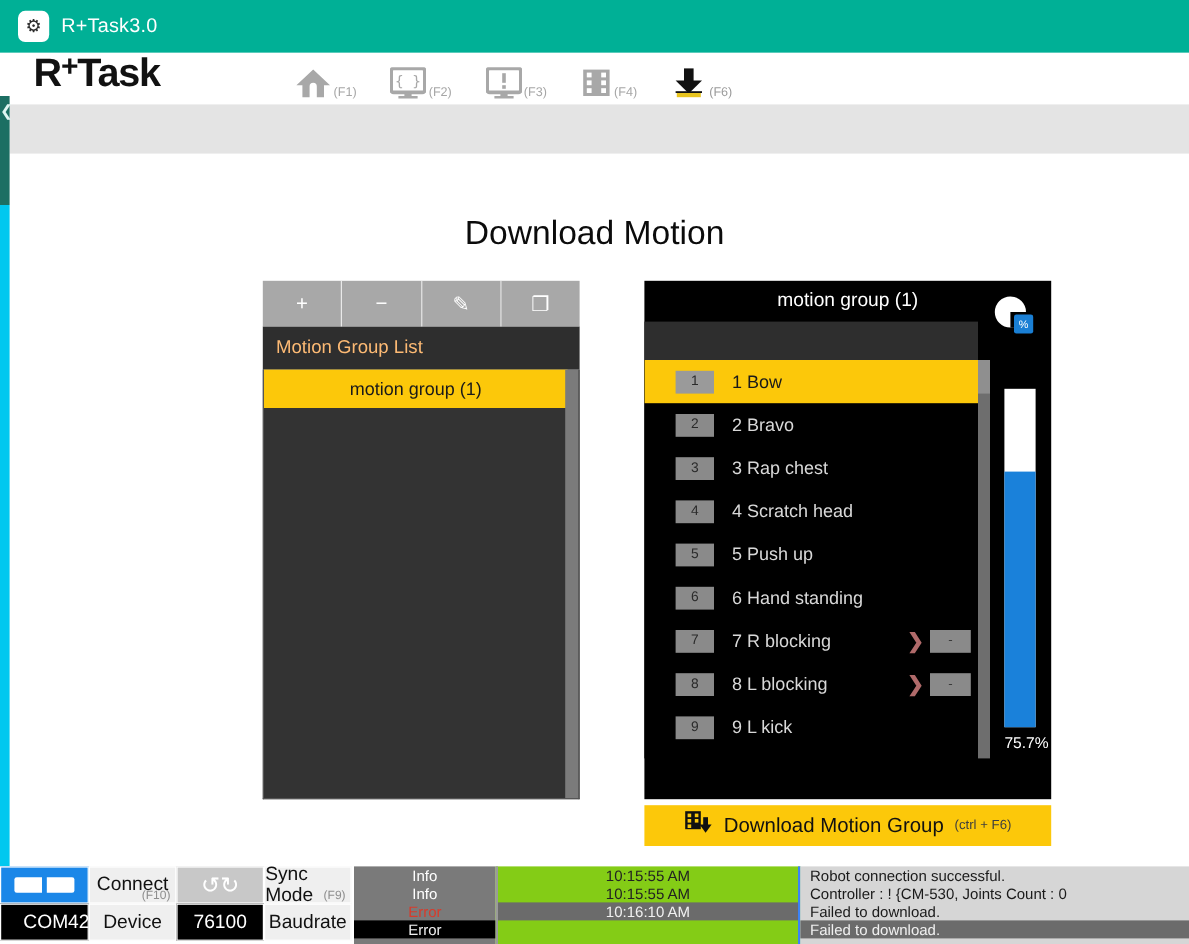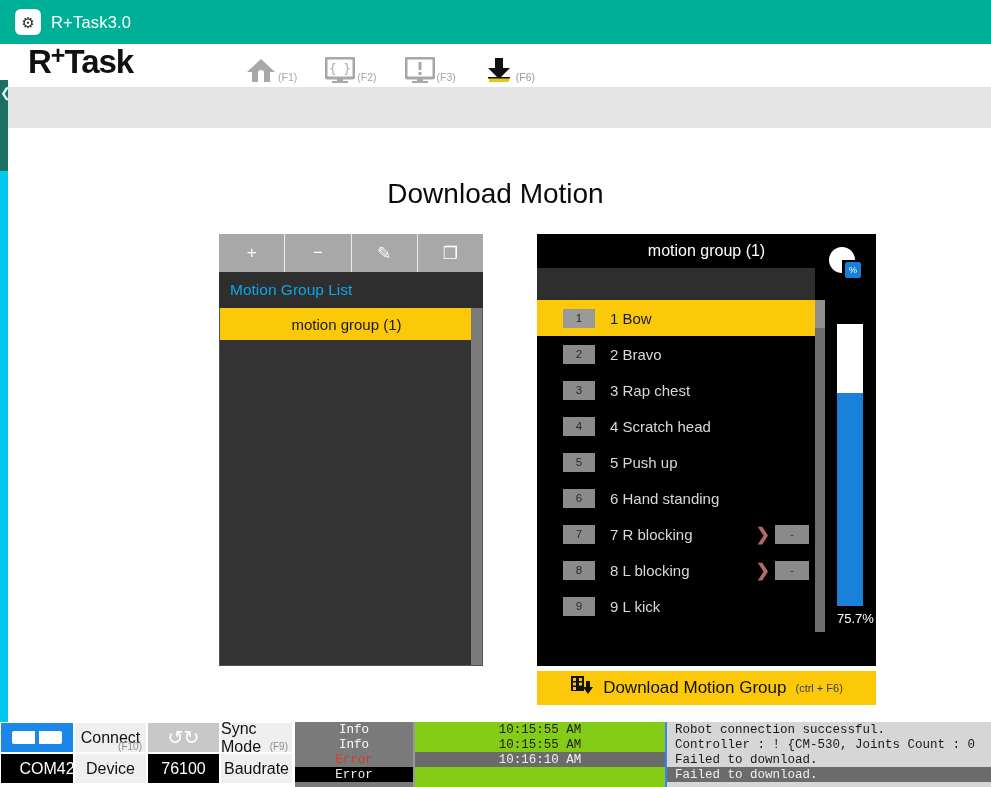"(F4)" div.tool-btn { html: none -> <div> <span> <svg> <rect></rect> <rect></rect> <rect></rect> <rect></rect> <rect></rect> <rect></rect> <rect></rect> </svg> </span> <span>(F4)</span> </div> }
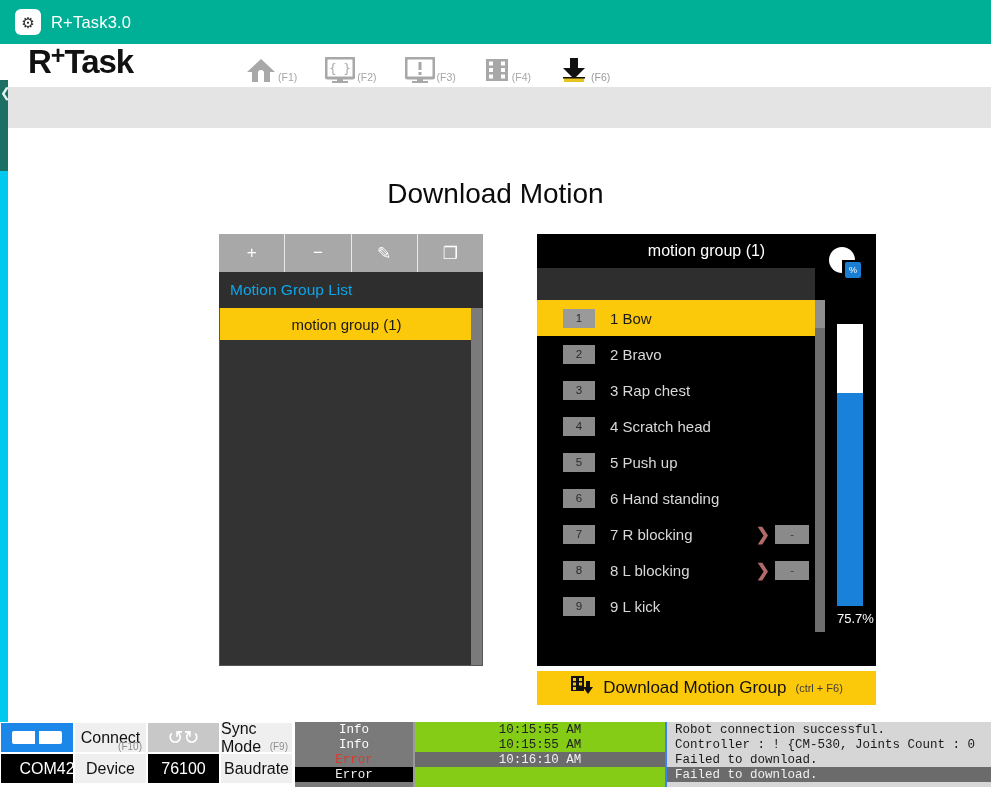"Motion Group List" .mg-header { color: #0ea5e9 -> #fdba74 }
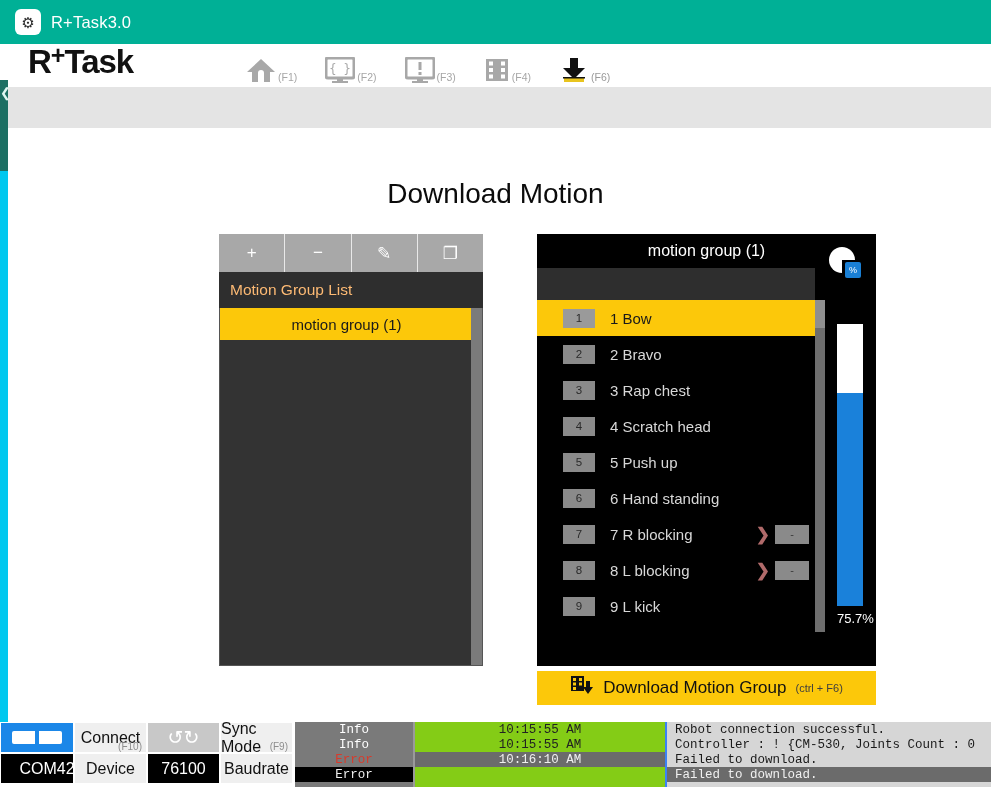"Info" .sb-log { font-family: Liberation Mono, monospace -> none }
